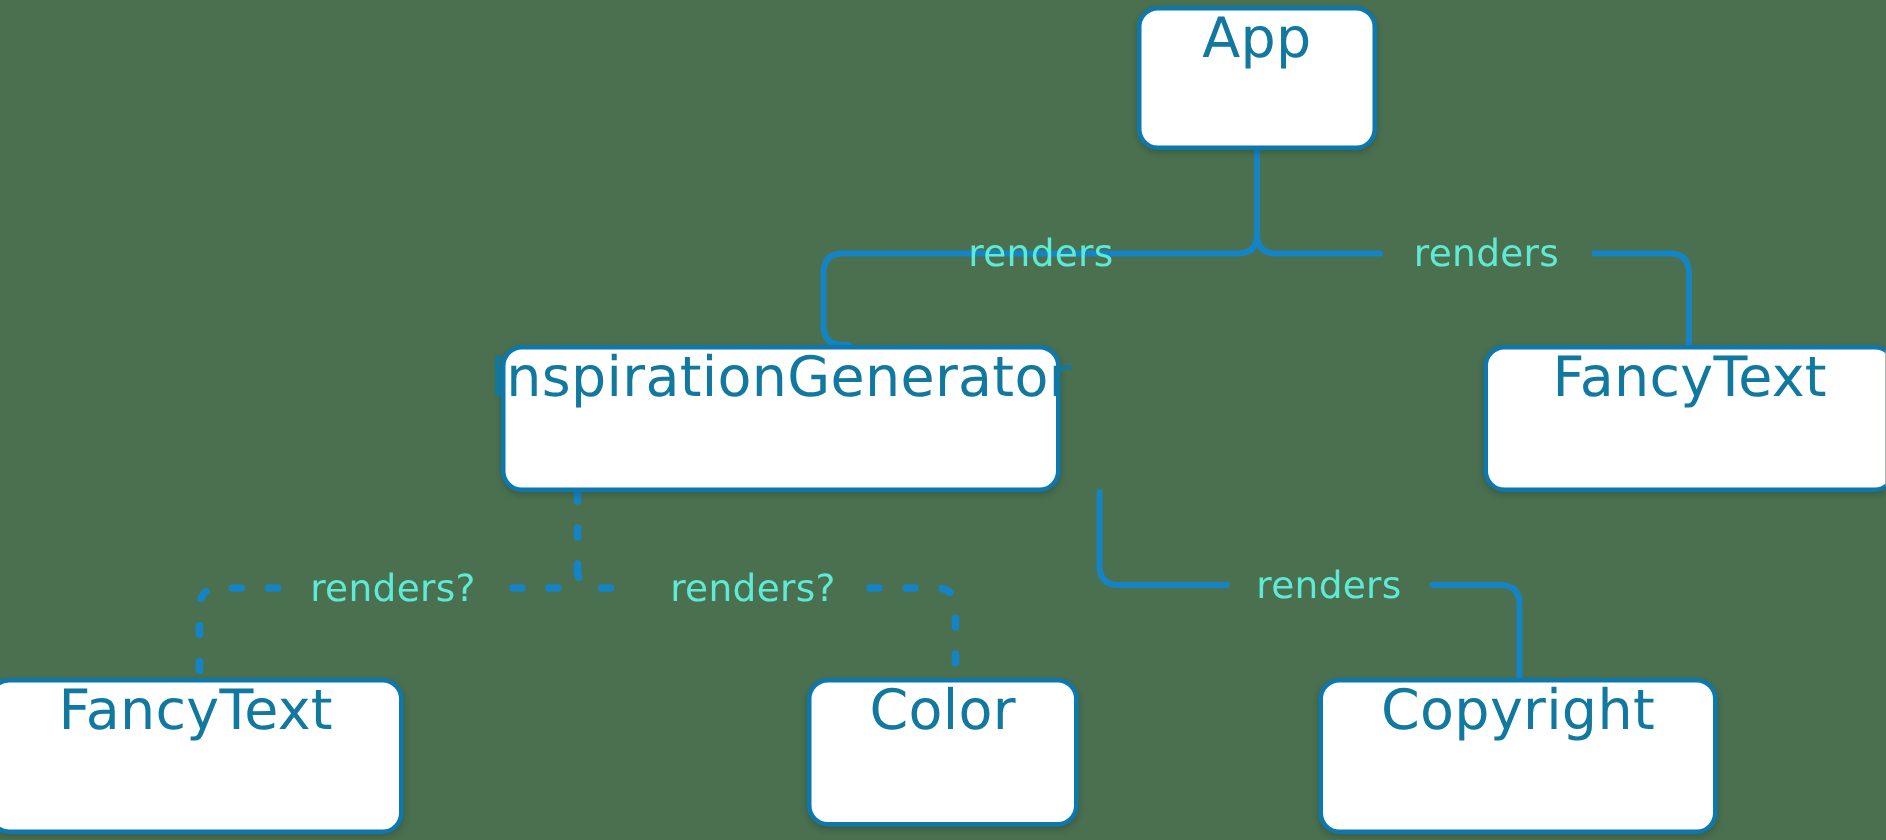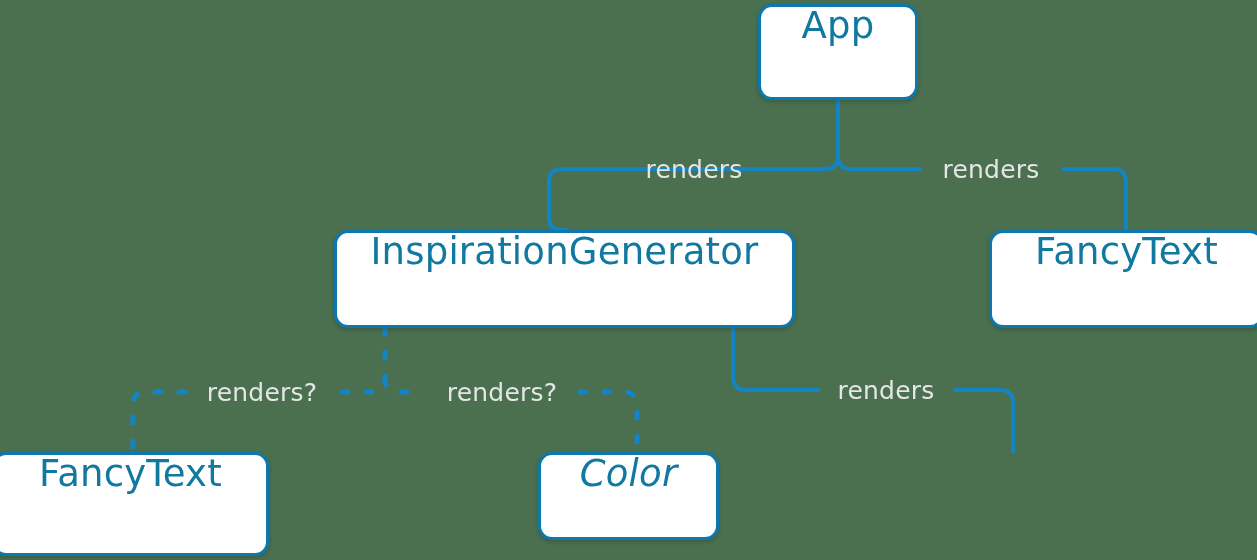"renders" .edge-label { color: #e5e5e5 -> #5eead4 }
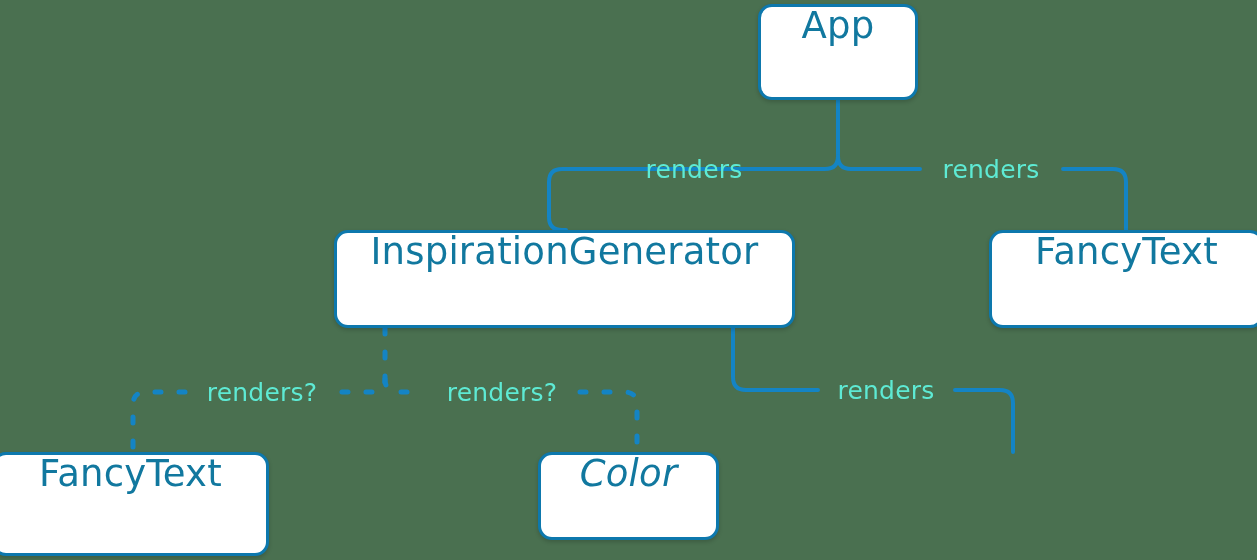"InspirationGenerator" div.node { width: 461px -> 373px }
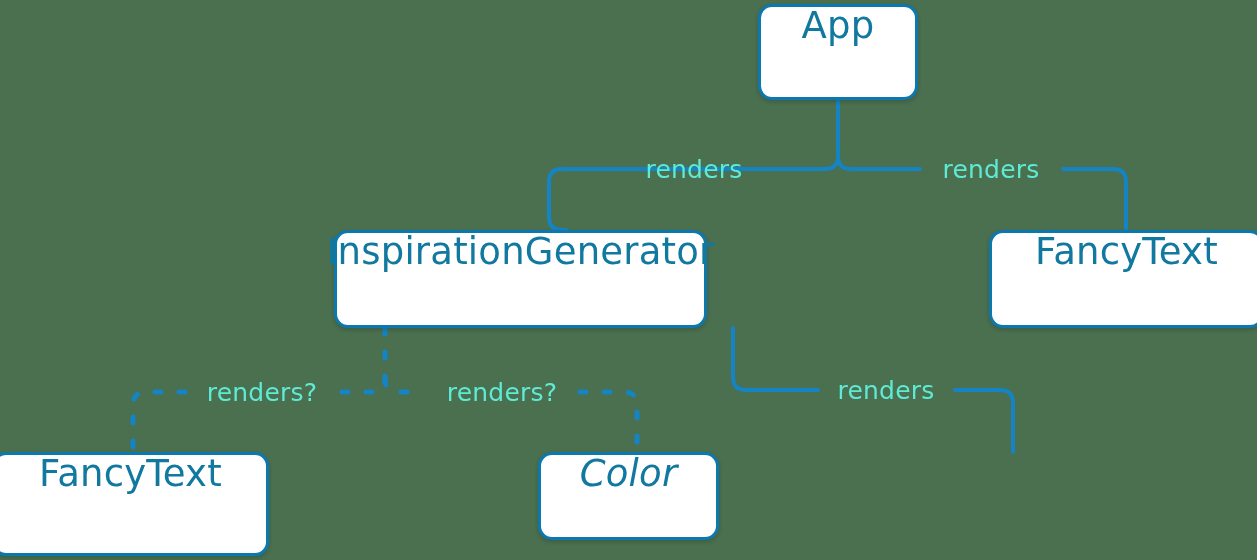"Color" div.node { font-style: italic -> none; height: 88px -> 99px }
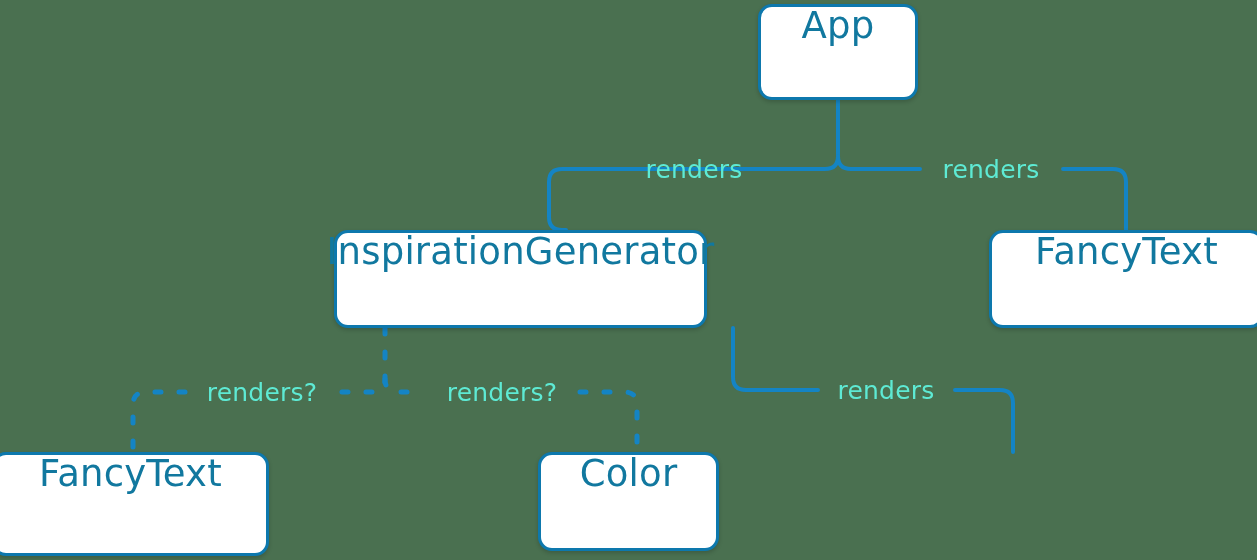"Copyright" div.node { html: none -> <div> <span>Copyright</span> </div> }
